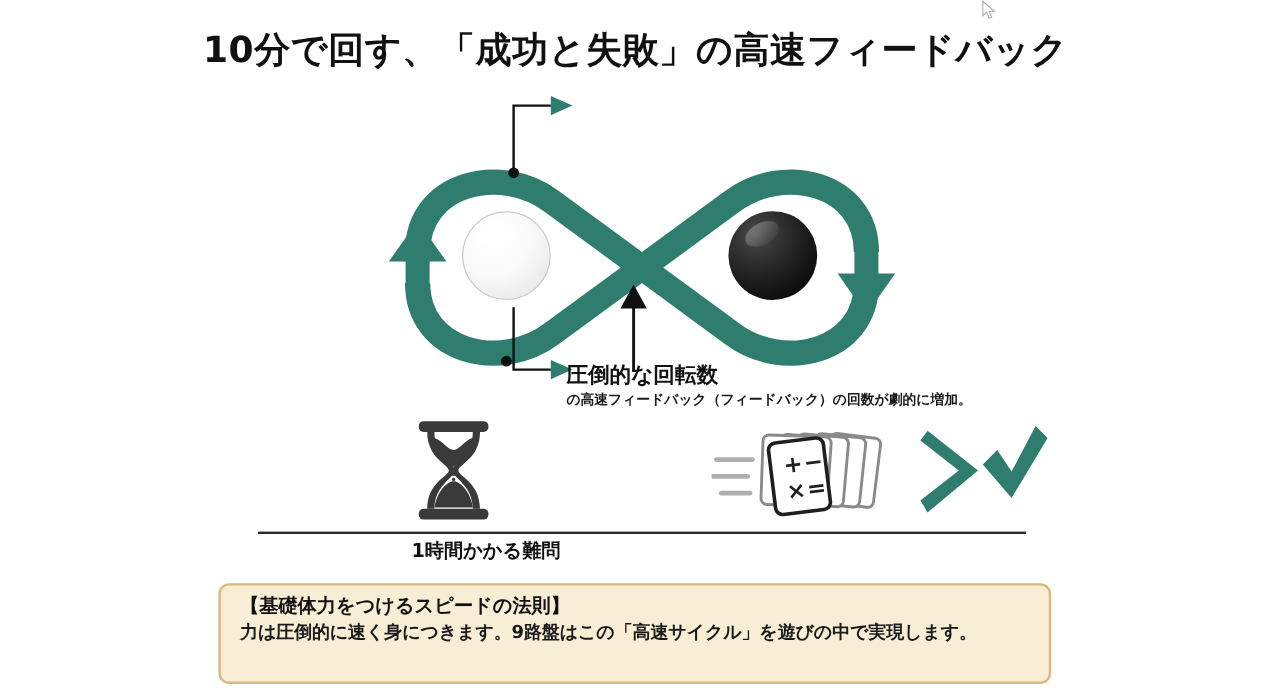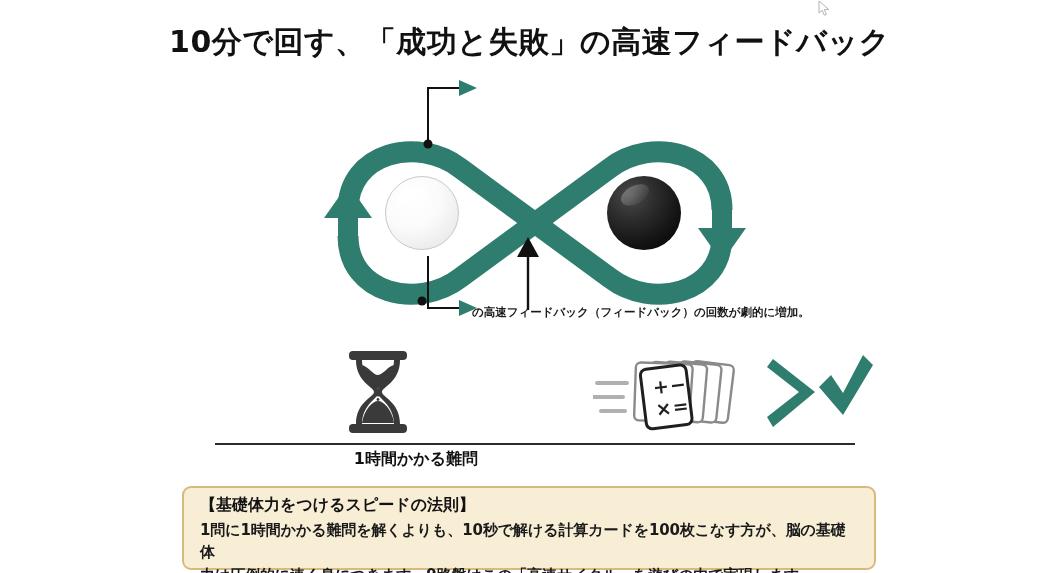"圧倒的な回転数" div.head { html: none -> <div>圧倒的な回転数</div> }
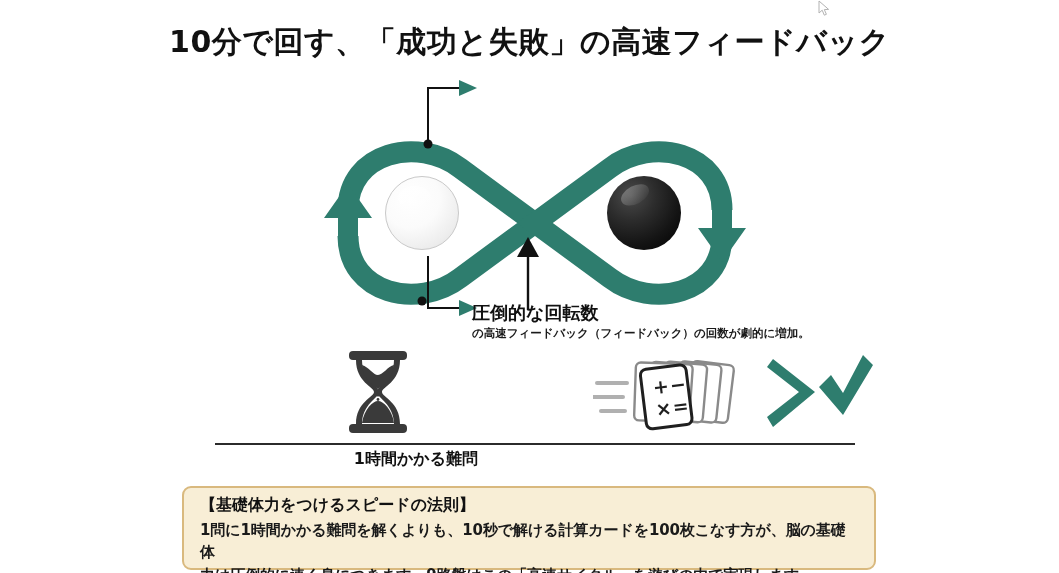"1時間かかる難問" .cap-left { left: 56px -> 45px }
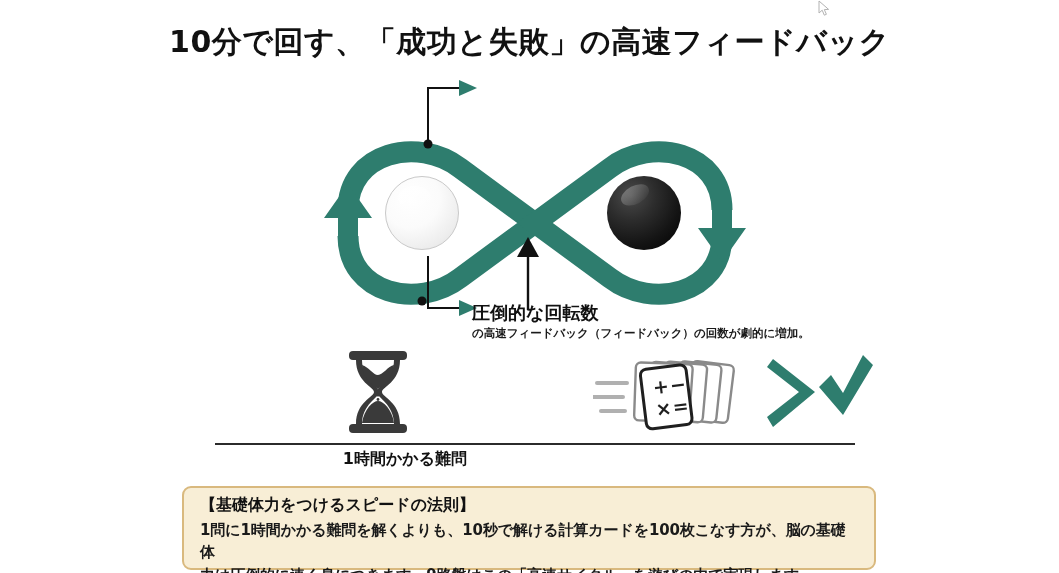"1問に1時間かかる難問を解くよりも、10秒で解ける計算カードを100枚こなす方が" div.note-body { html: <div>1問に1時間かかる難問を解くよりも、10秒で解ける計算カードを100枚こなす方が、脳の基礎体</div> -> none }
